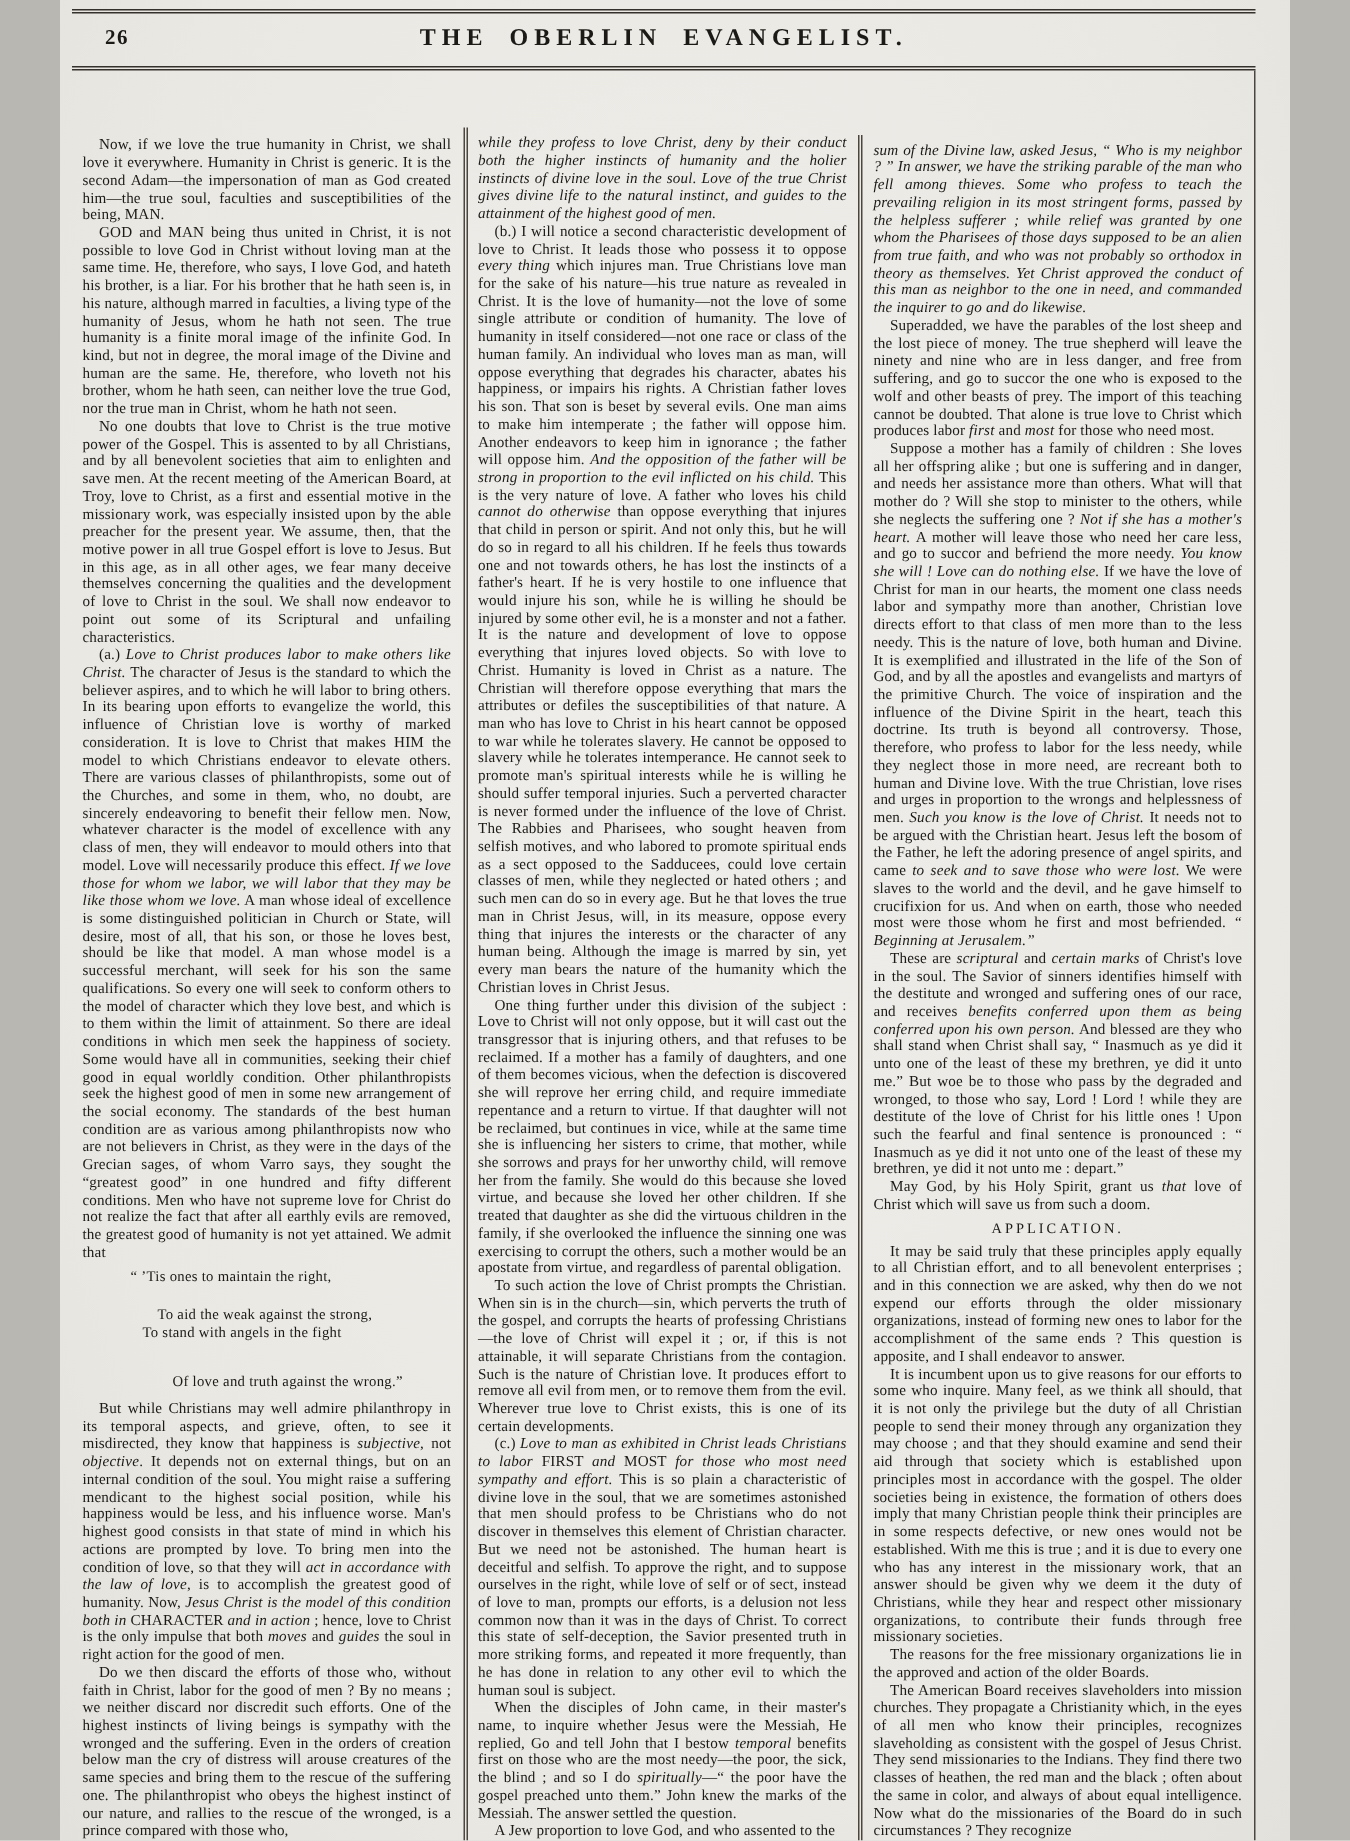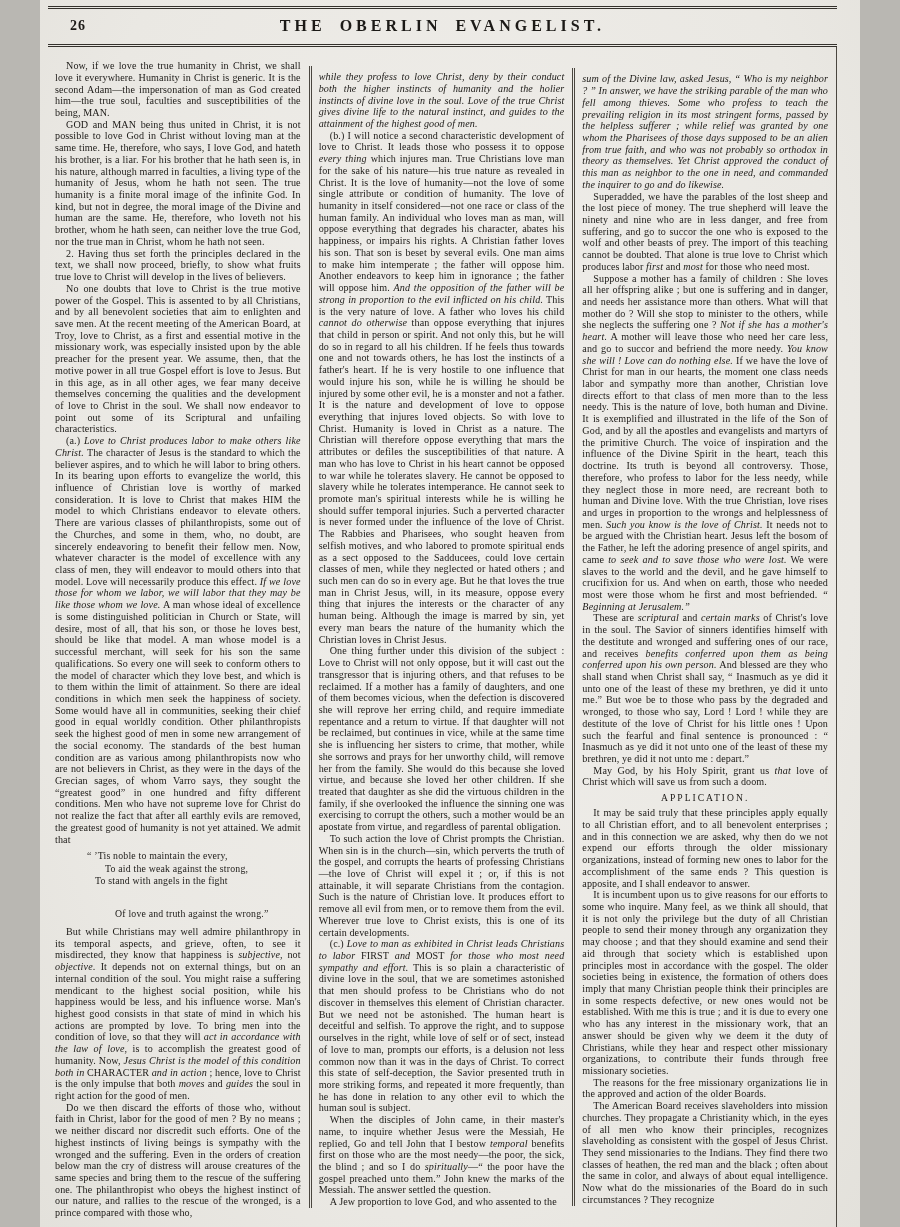"Now, if we love the" .columns { align-items: center -> flex-end }
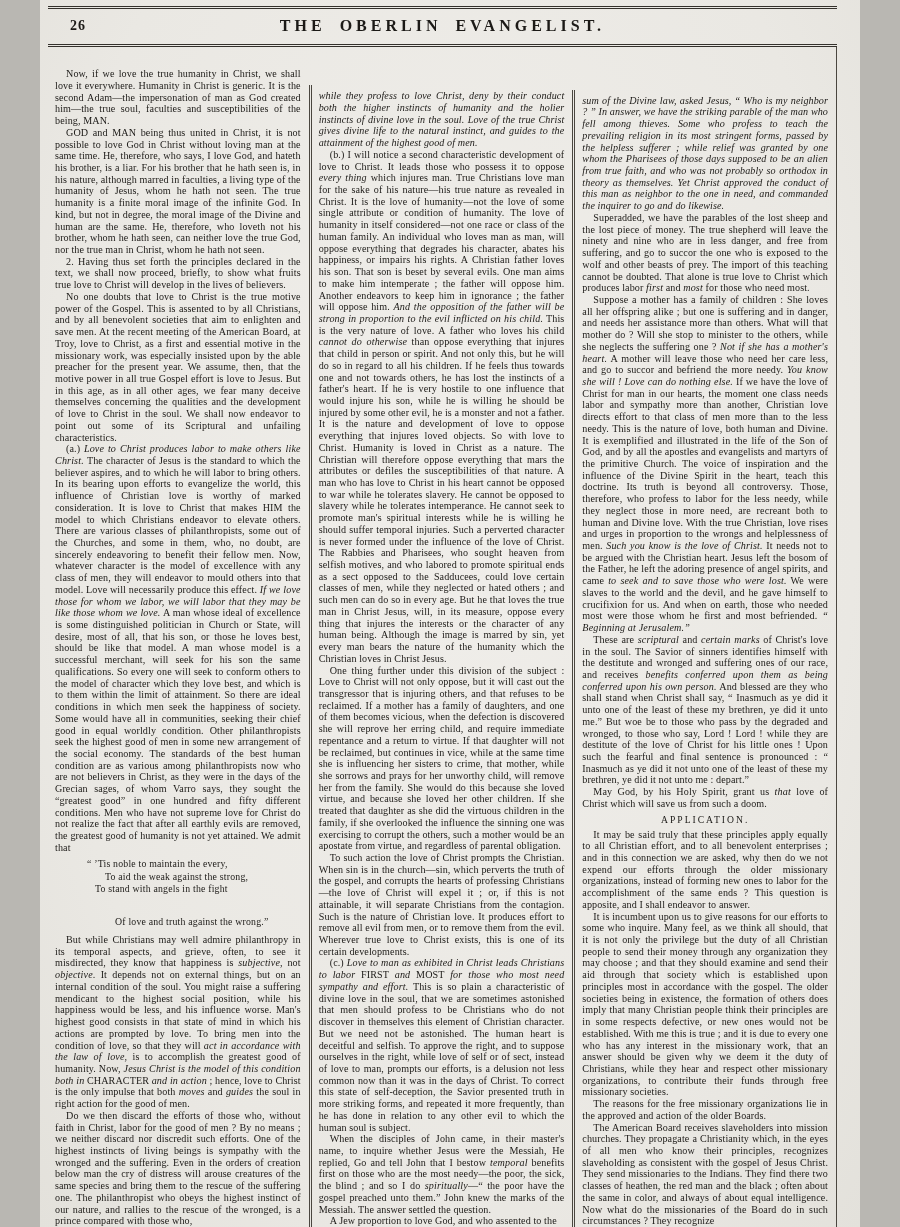"2. Having thus set forth" p.para { html: <p>2. Having thus set forth the principles declared in the text, we shall now proceed, briefly, to show what fruits true love to Christ will develop in the lives of believers.</p> -> none }
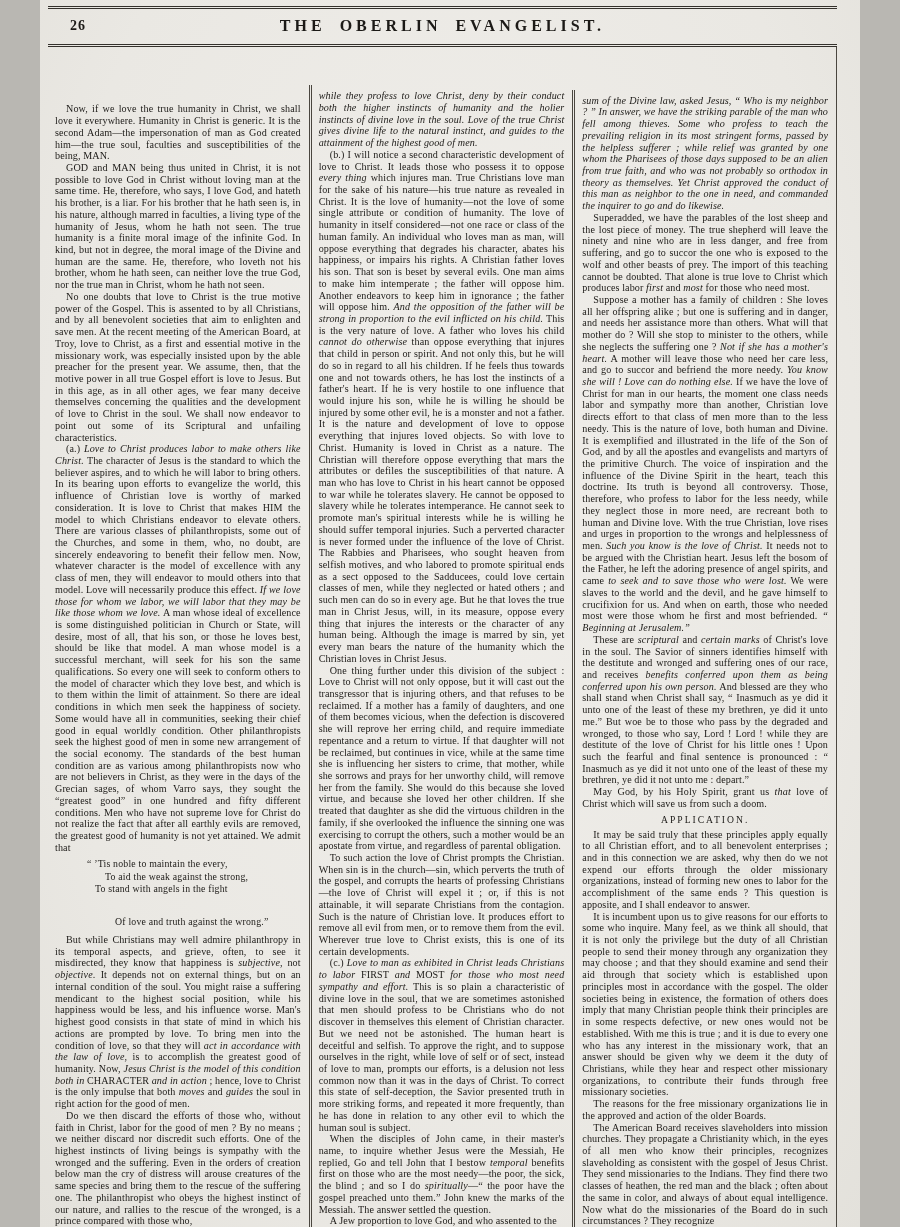"“ ’Tis noble to maintain" div.poem-line { text: noble to maintain the every -> ones to maintain the right }
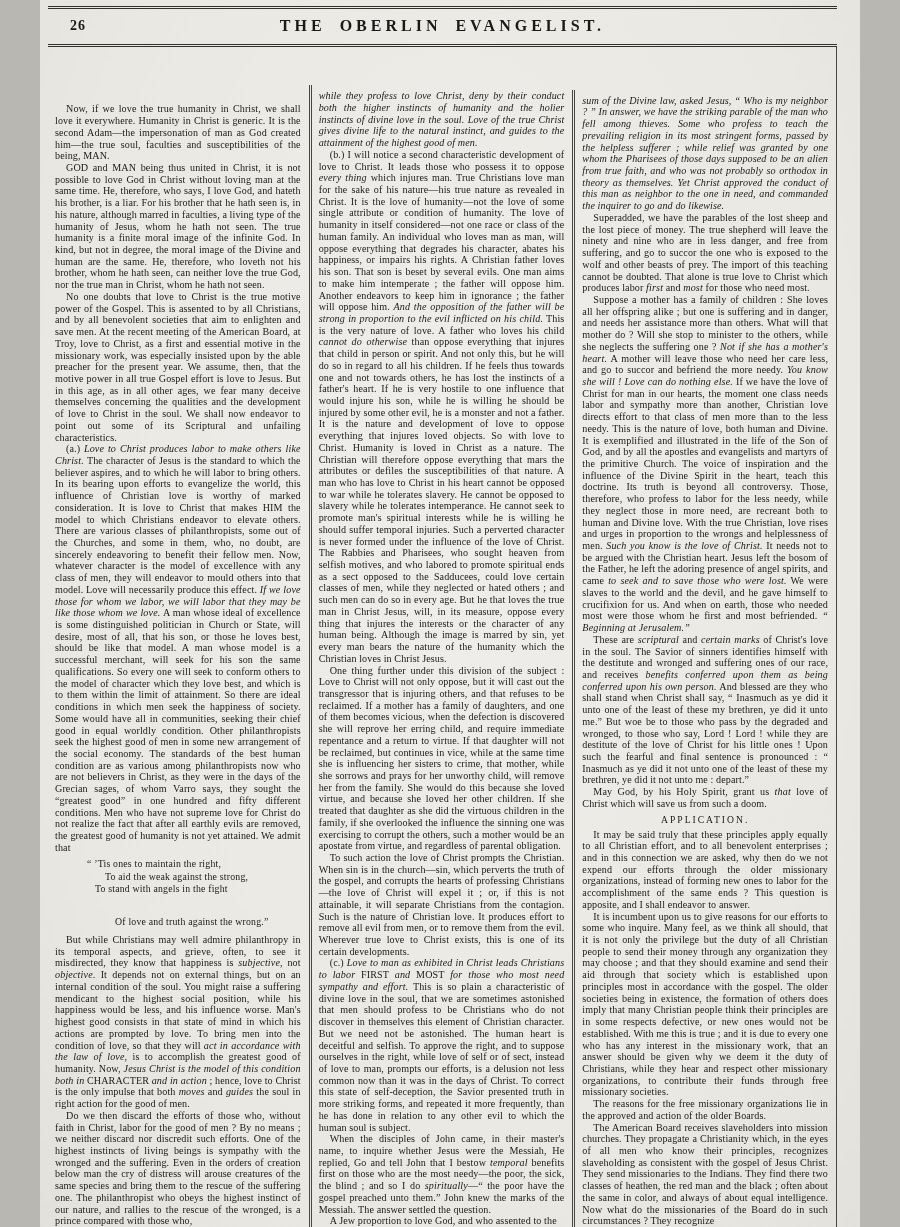"To aid the weak against" .indent-1 { margin-top: none -> 12px }
